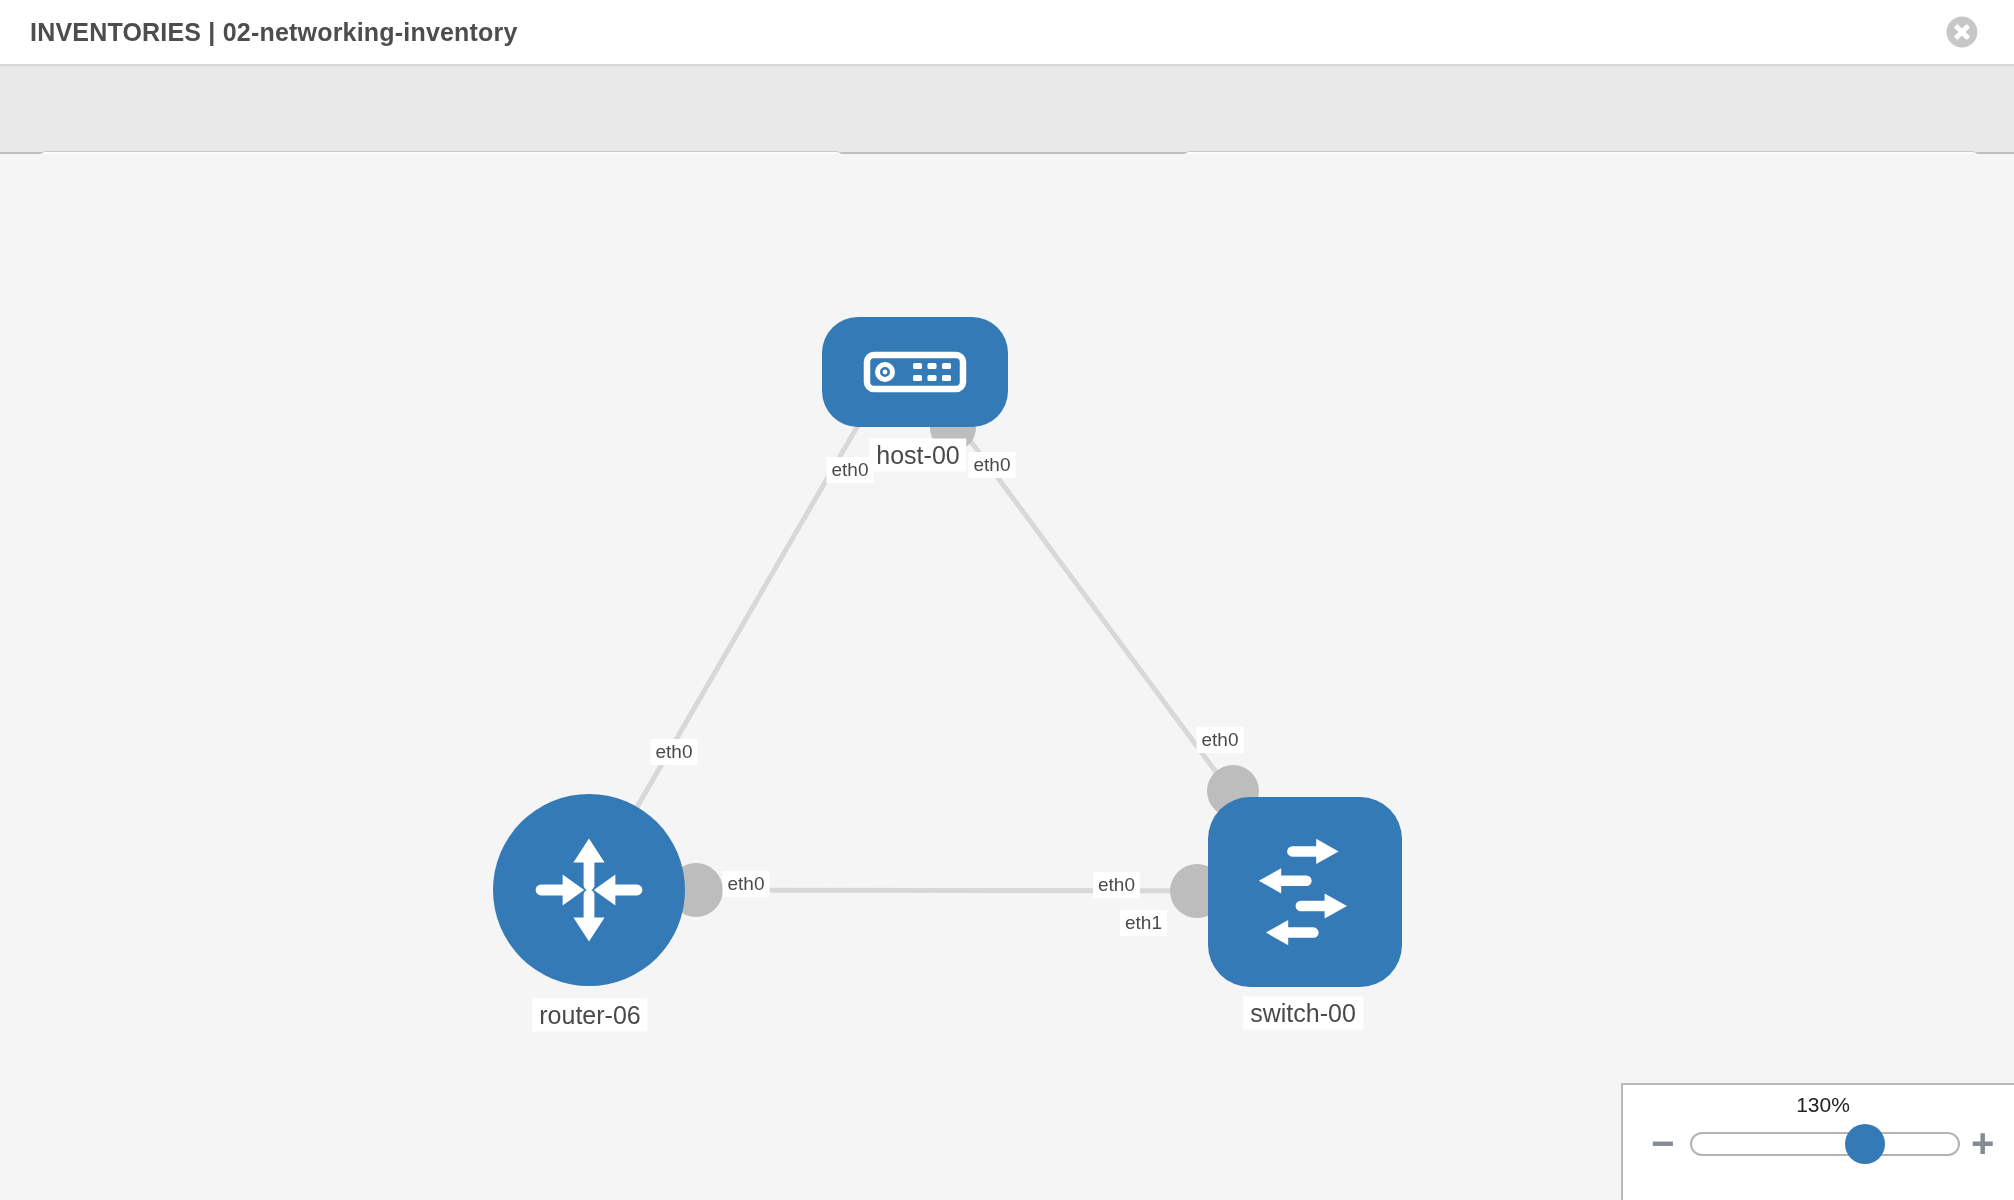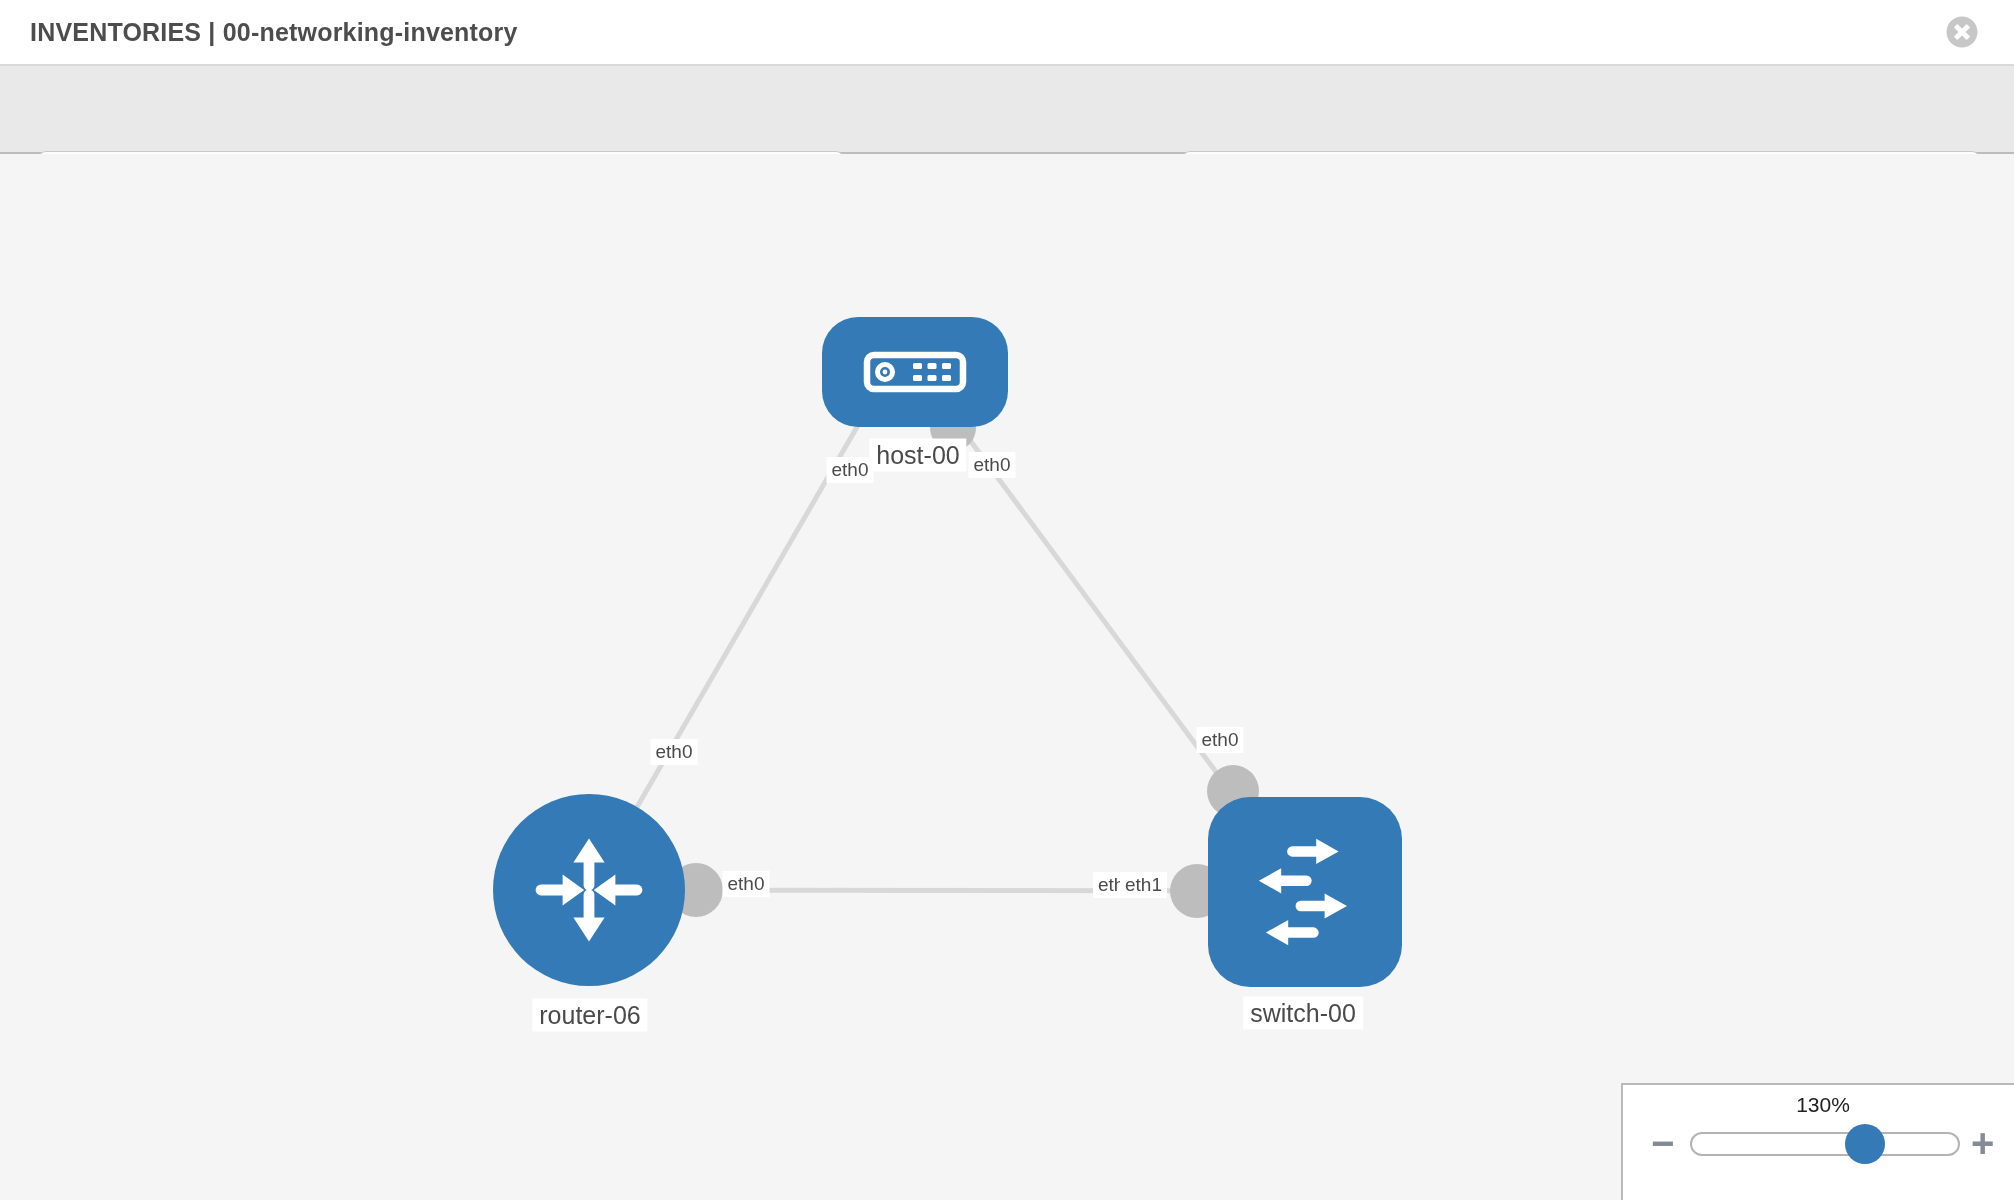"INVENTORIES | 00-networking-inventory" div { text: 00-networking-inventory -> 02-networking-inventory }
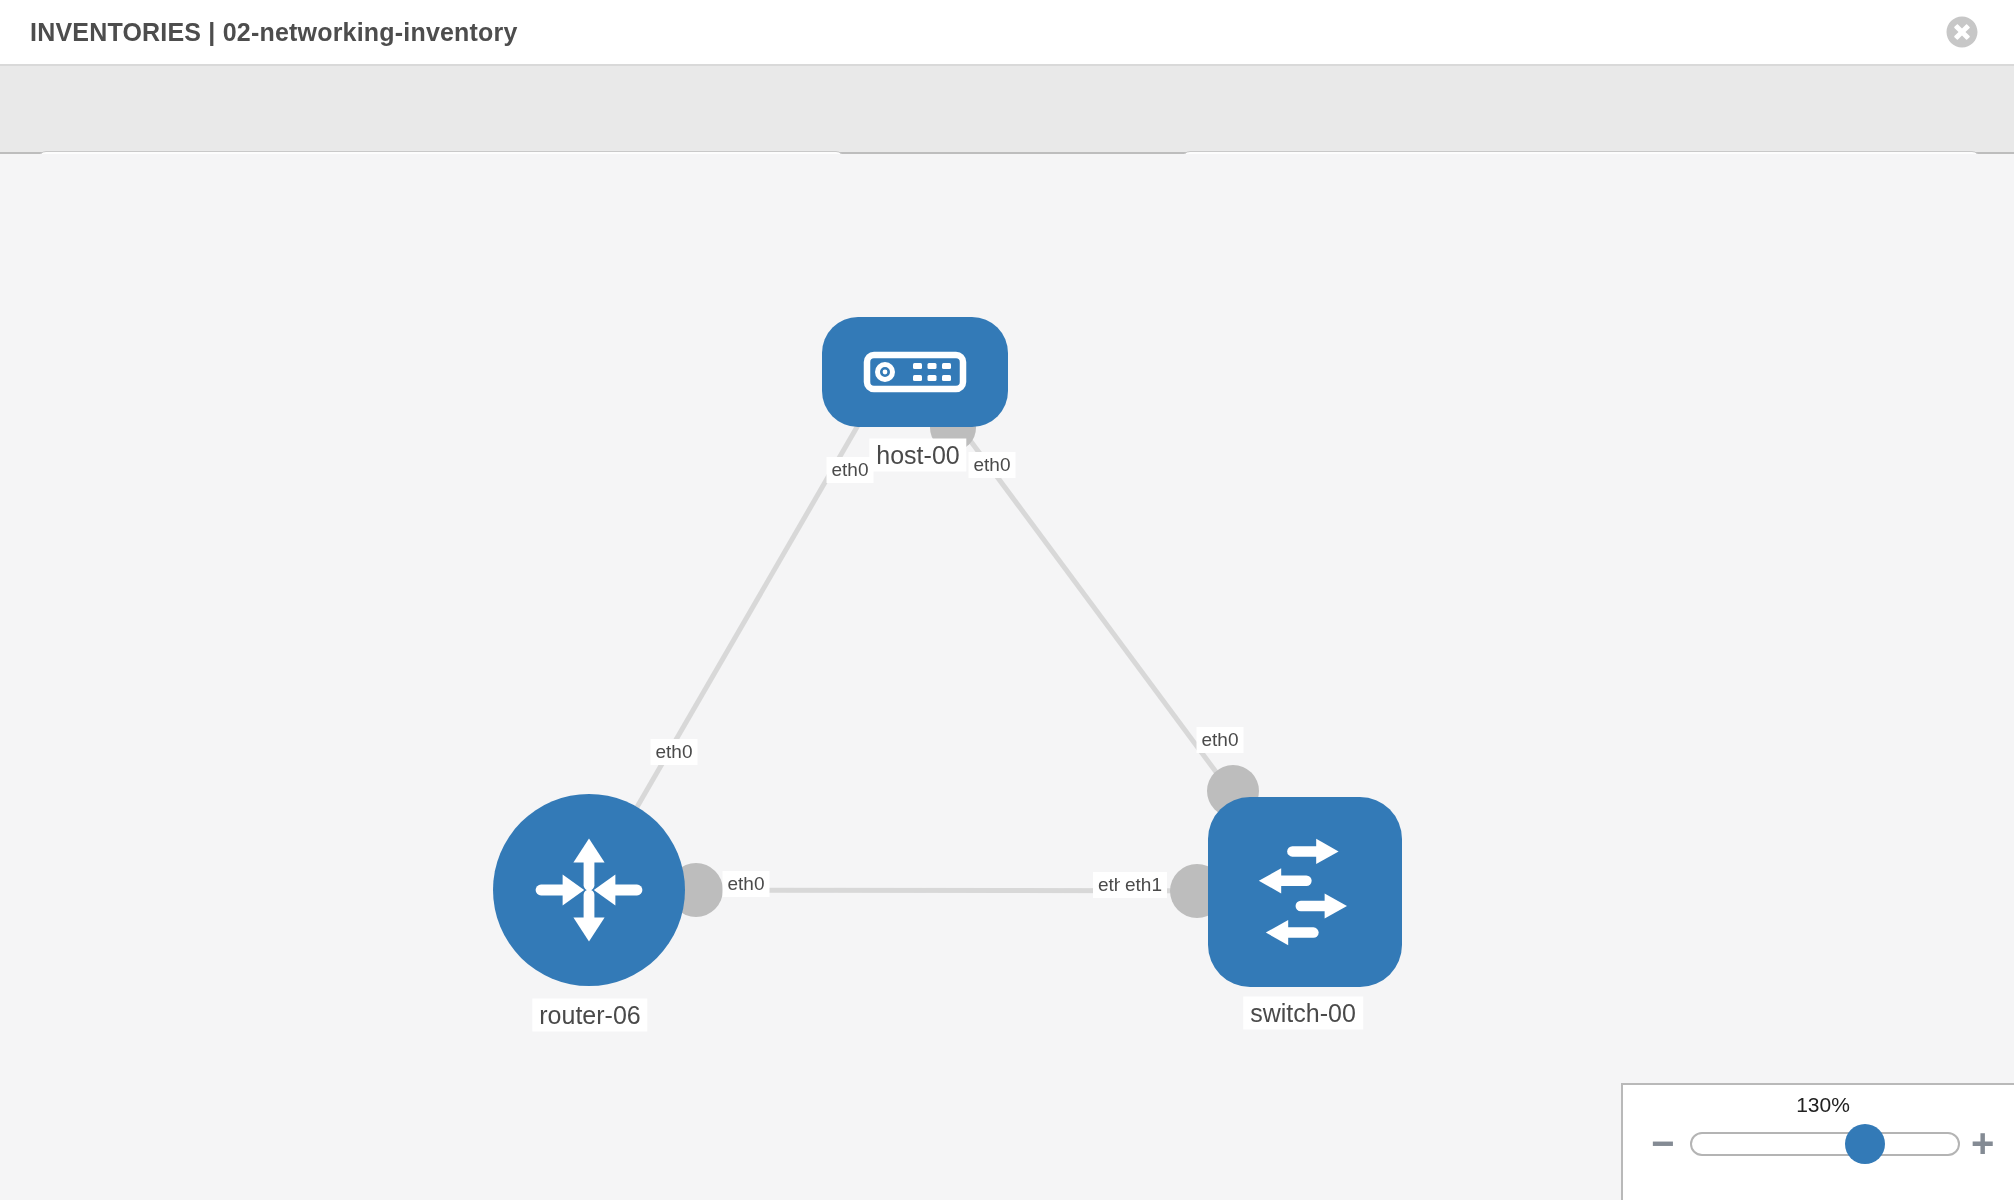"eth1" div.if-chip-abs { top: 718px -> 756px }
